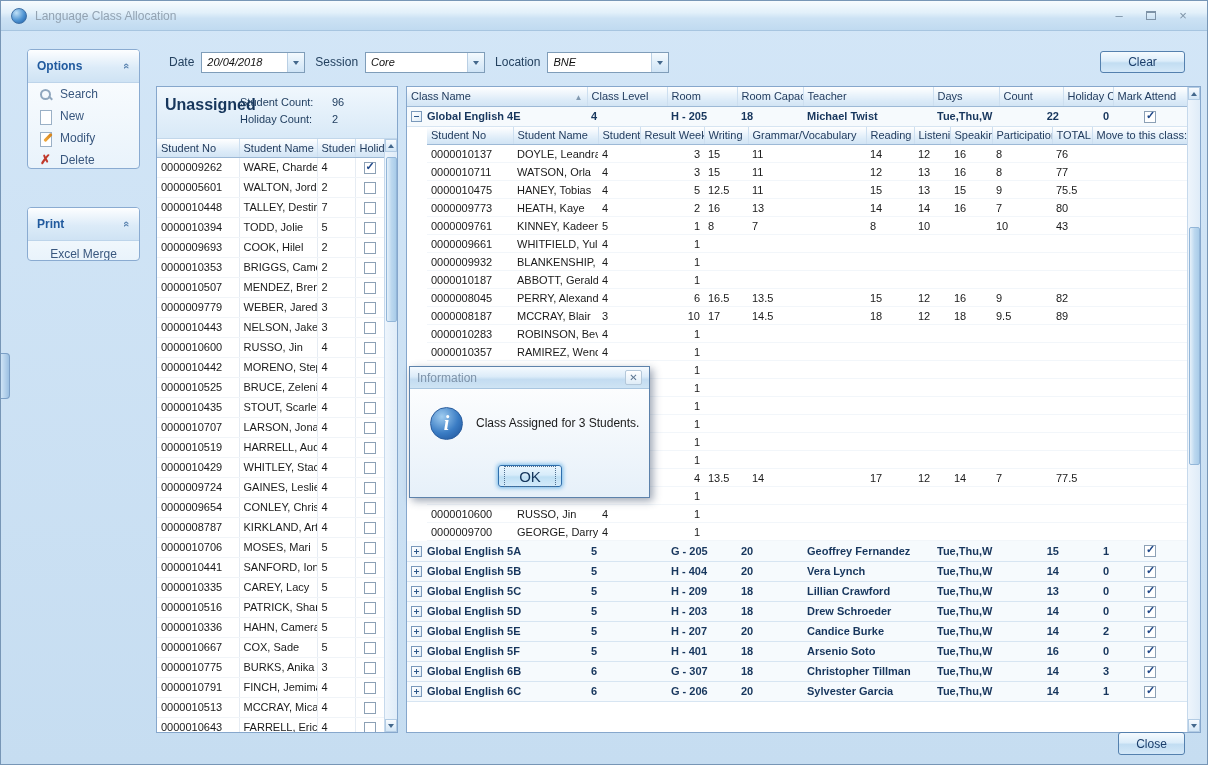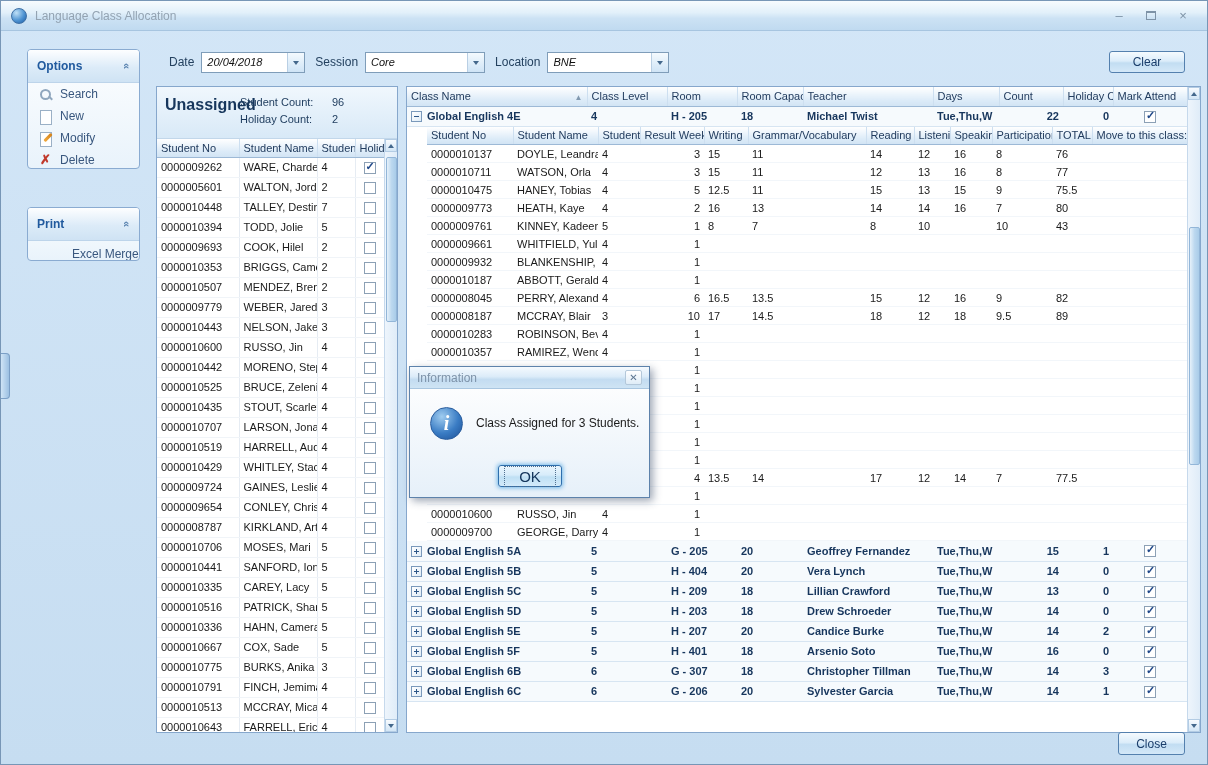"Clear" .clear-btn { width: 76px -> 85px }
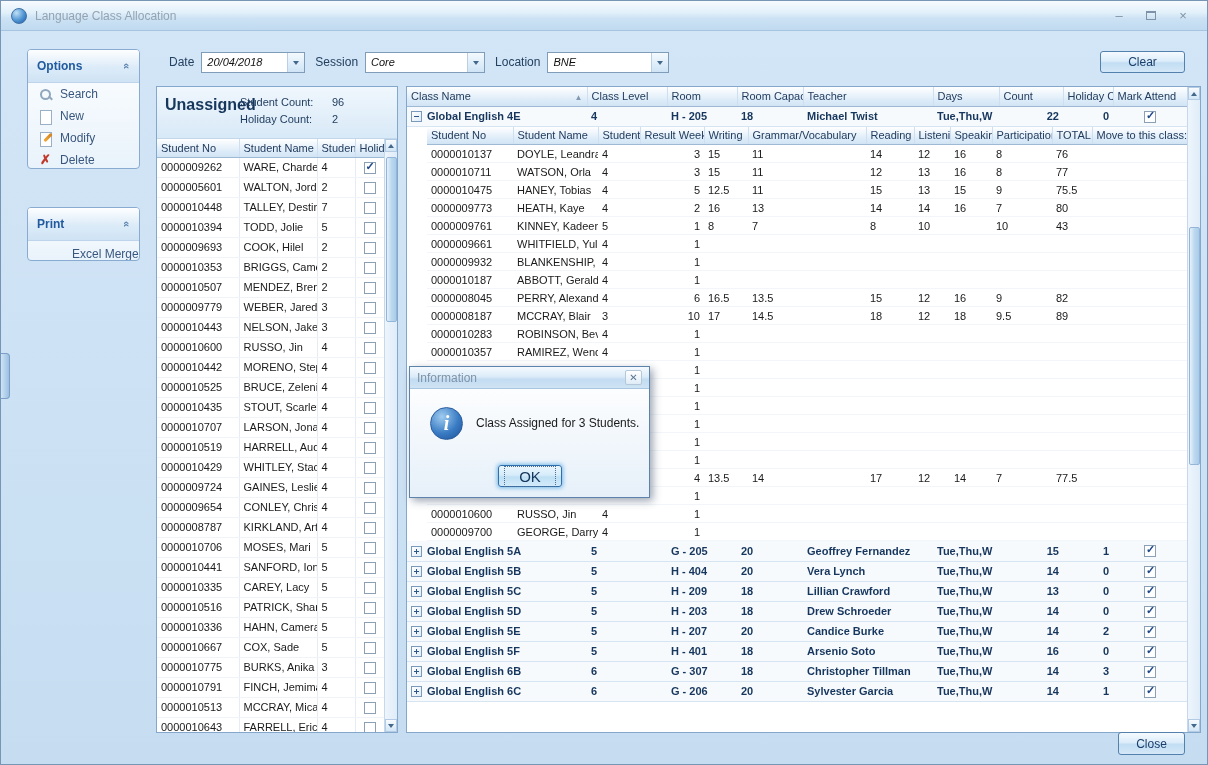"Excel Merge" .print-item { justify-content: none -> center; margin-left: 44px -> none }
